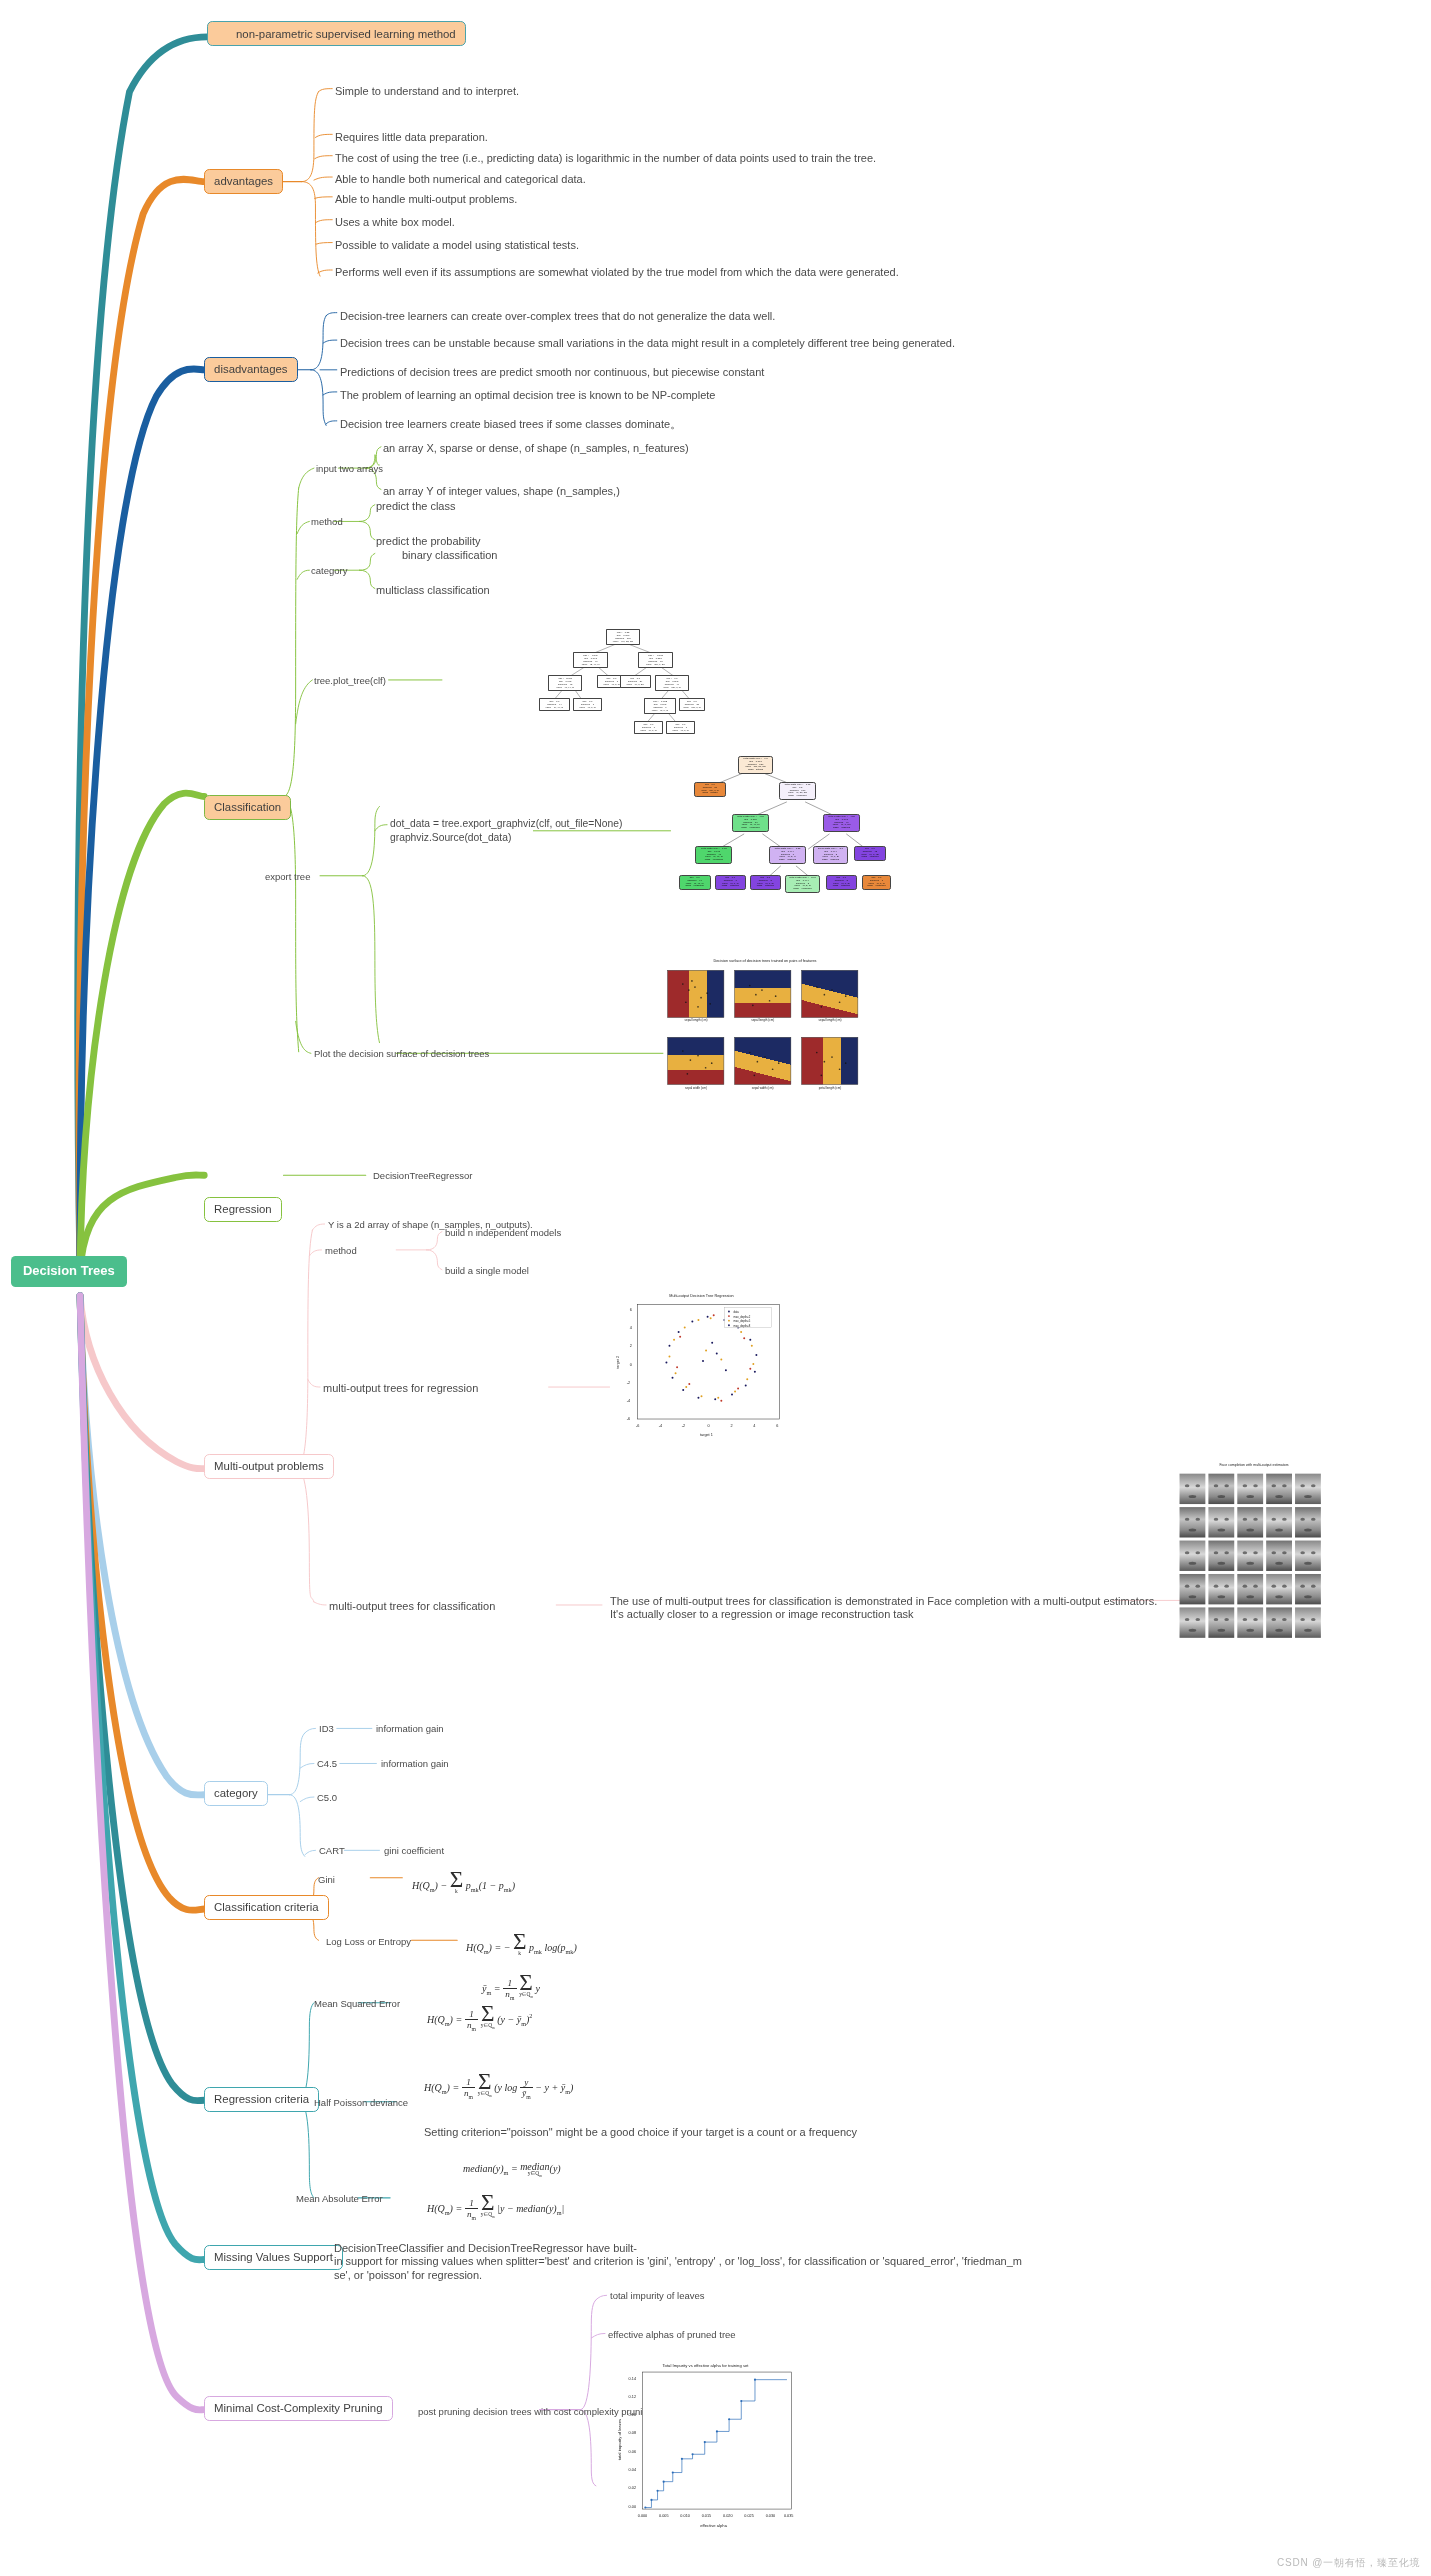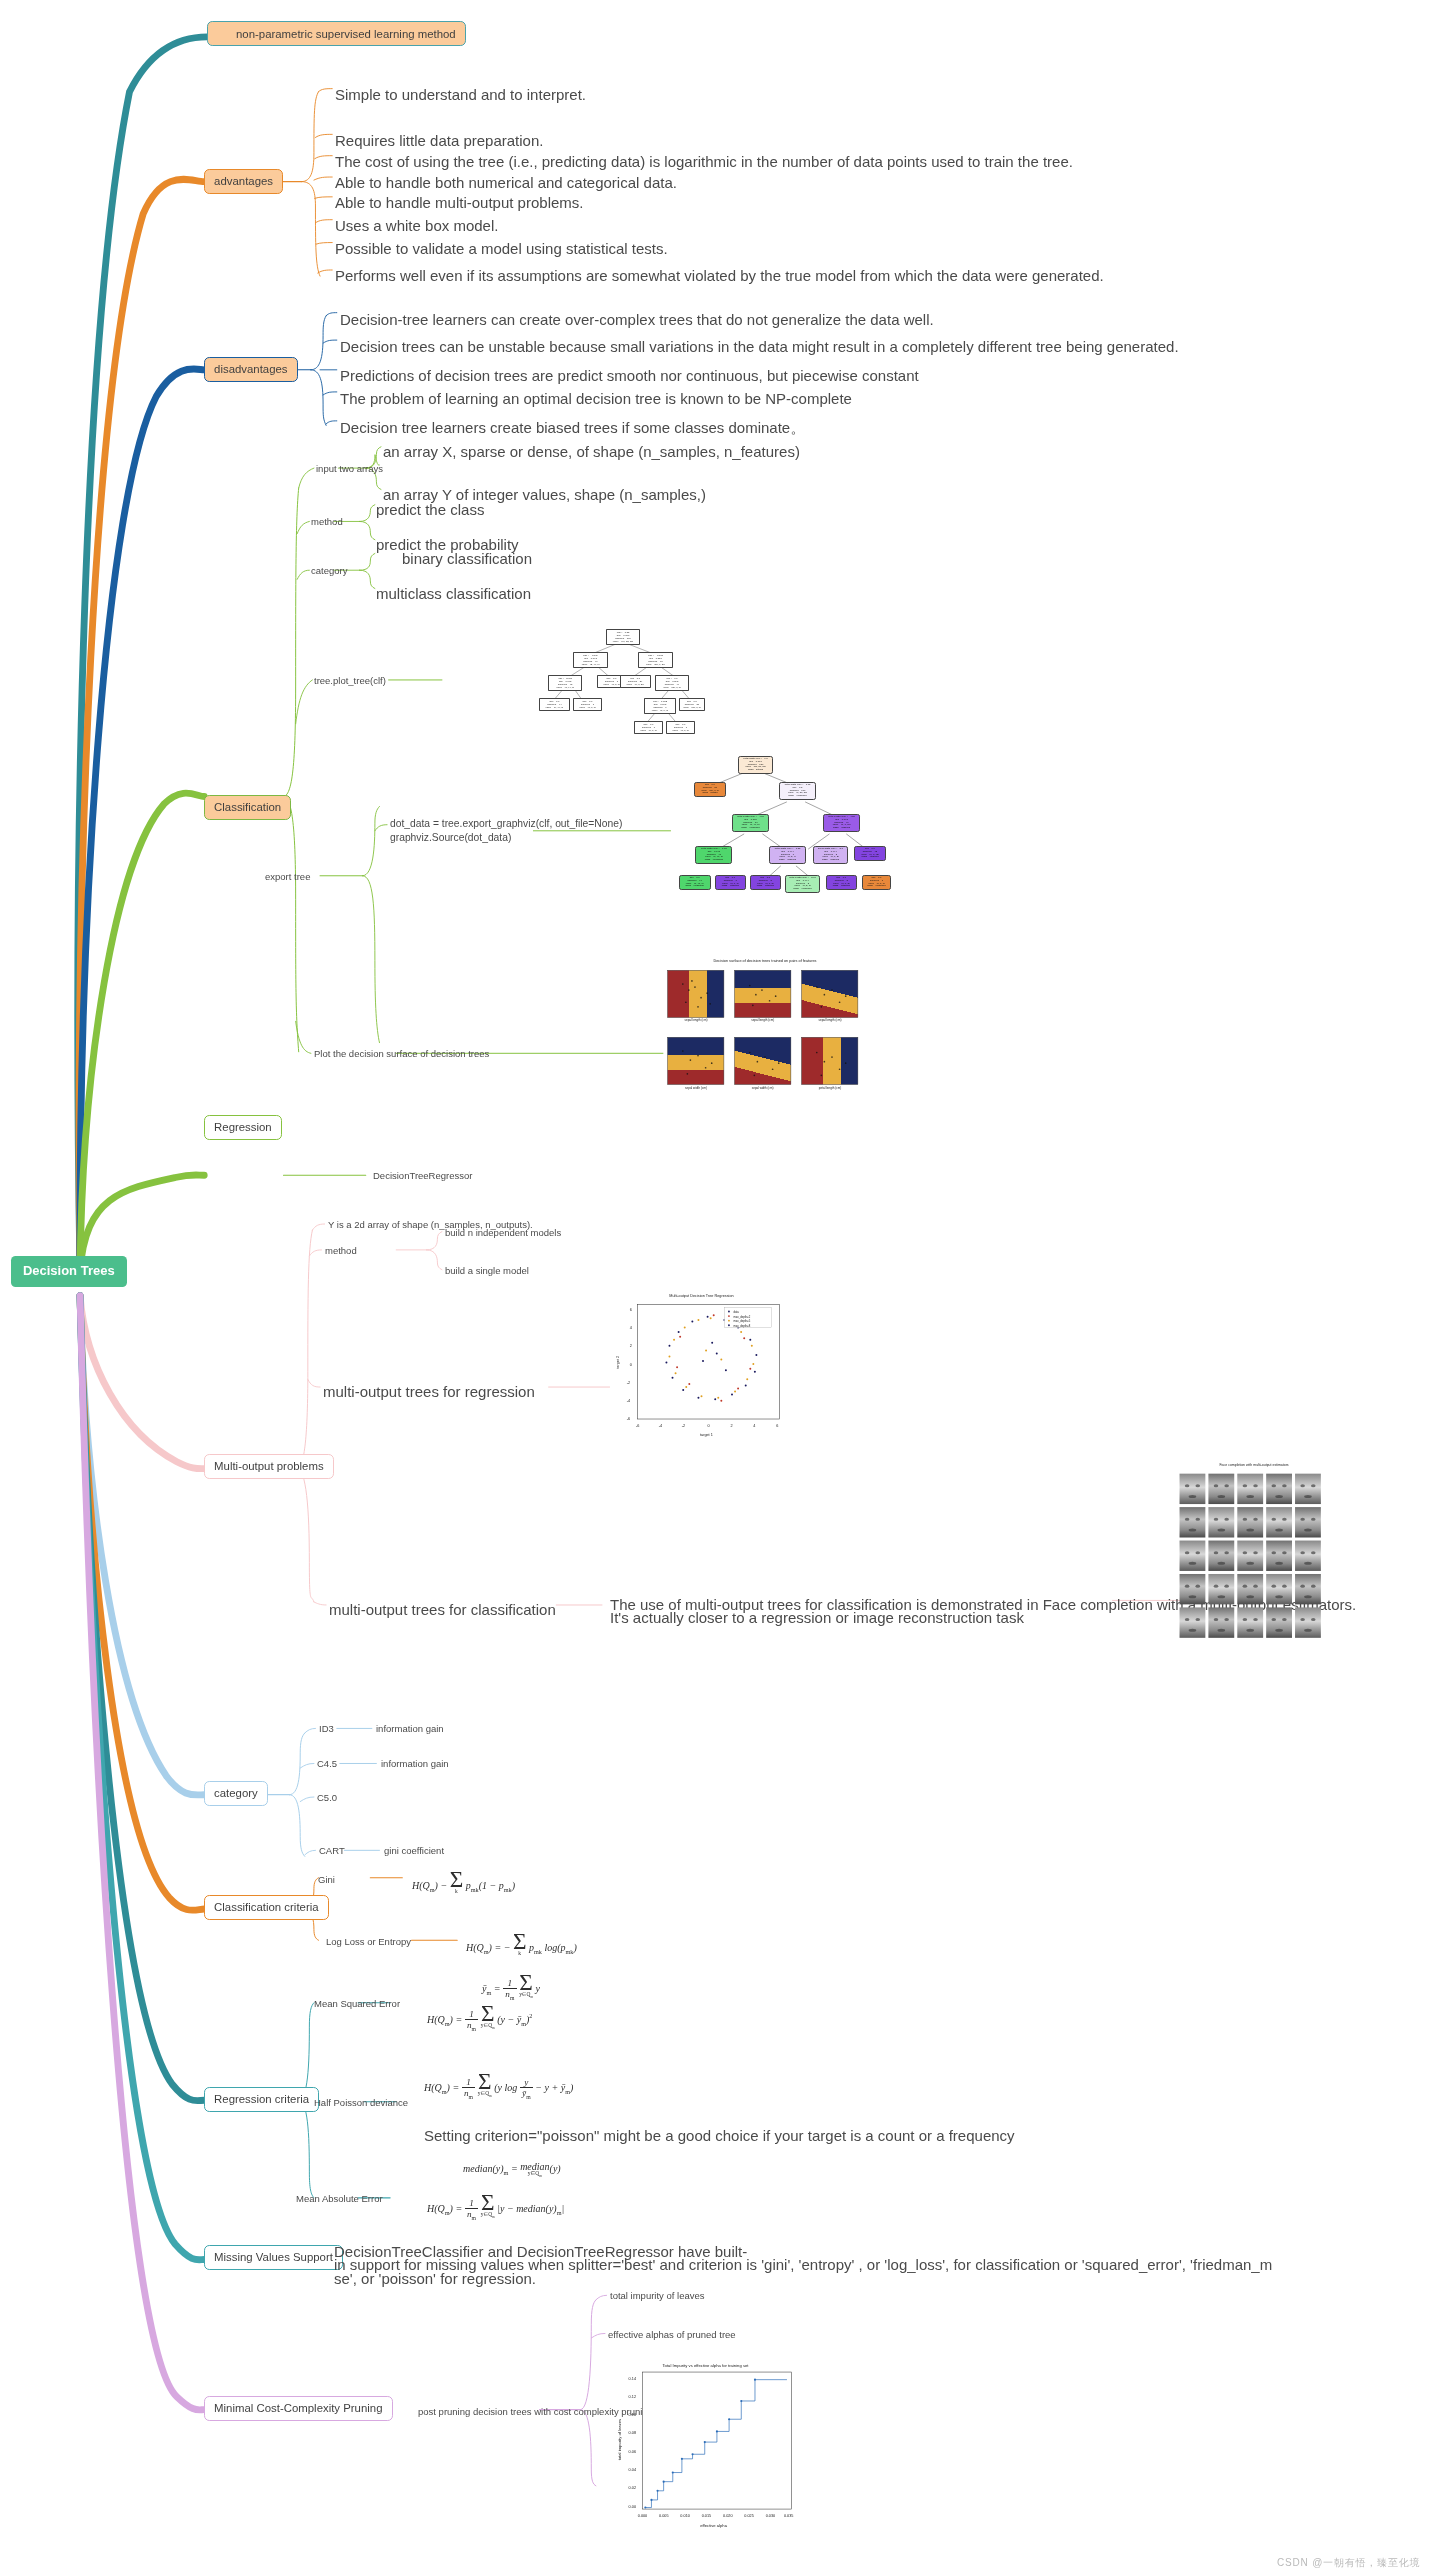"Simple to understand and to" .leaf { font-size: 15px -> 11px }
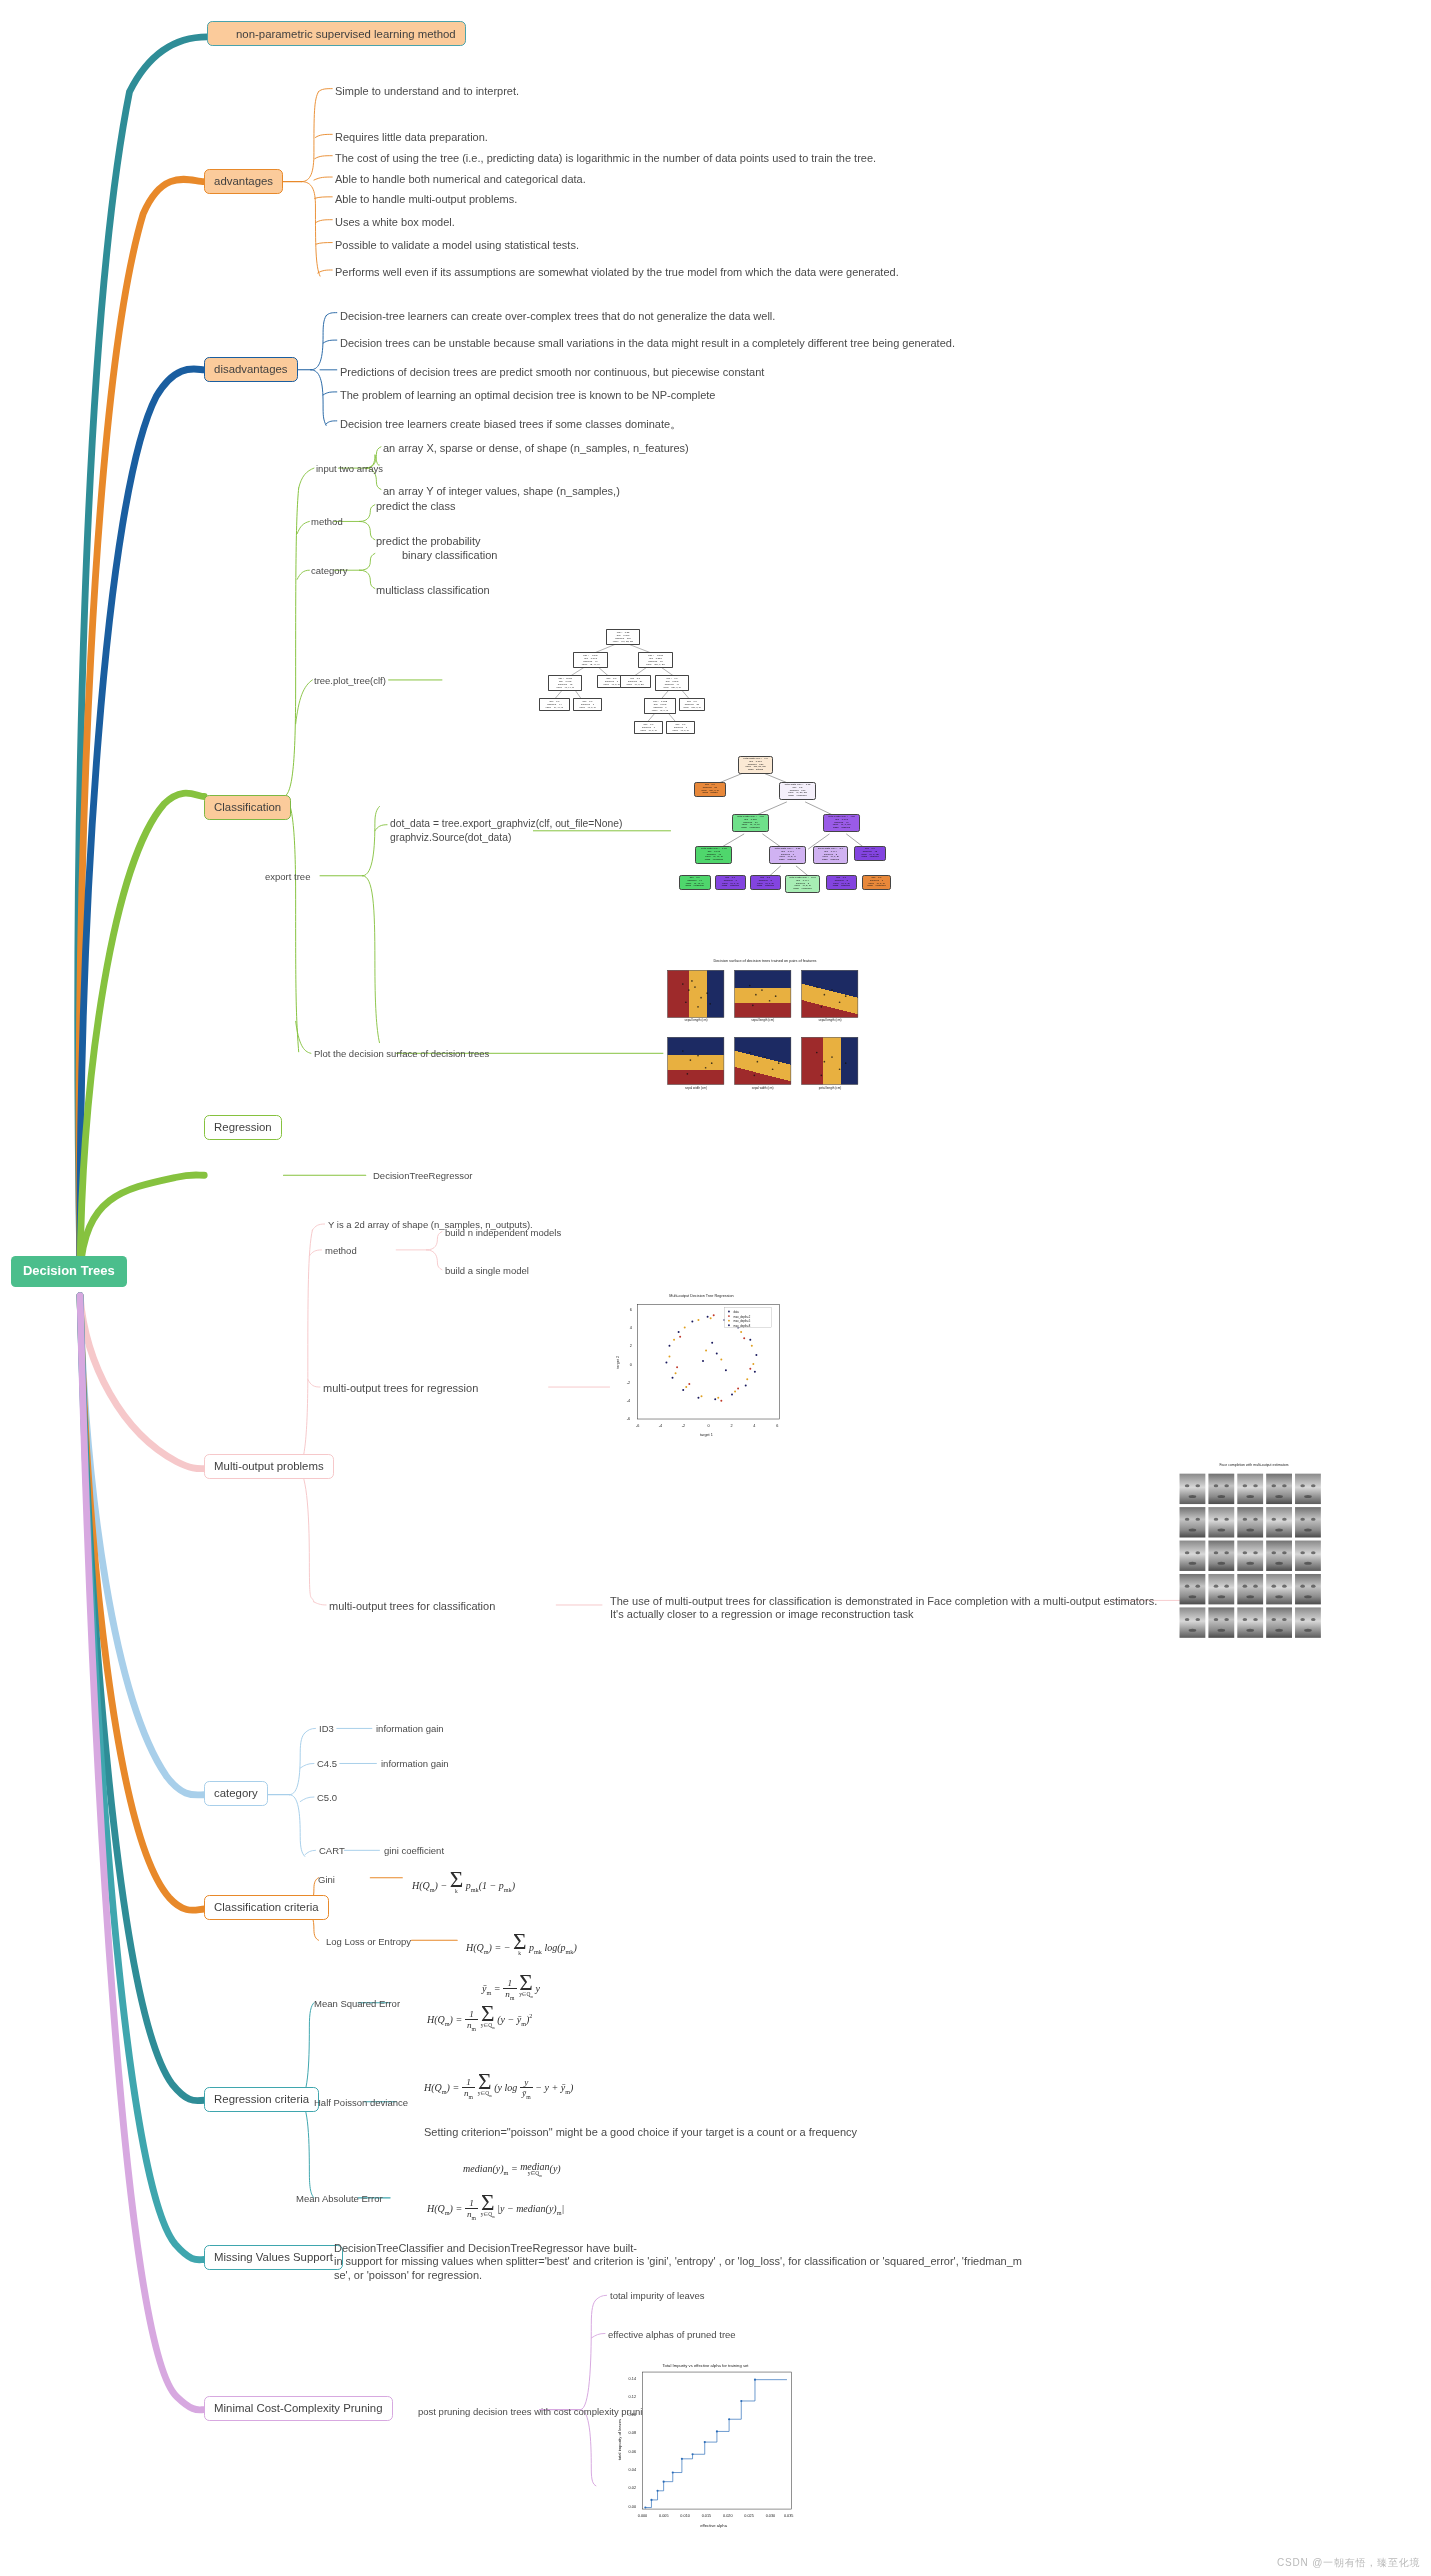"Regression" div.node { top: 1115px -> 1197px }
